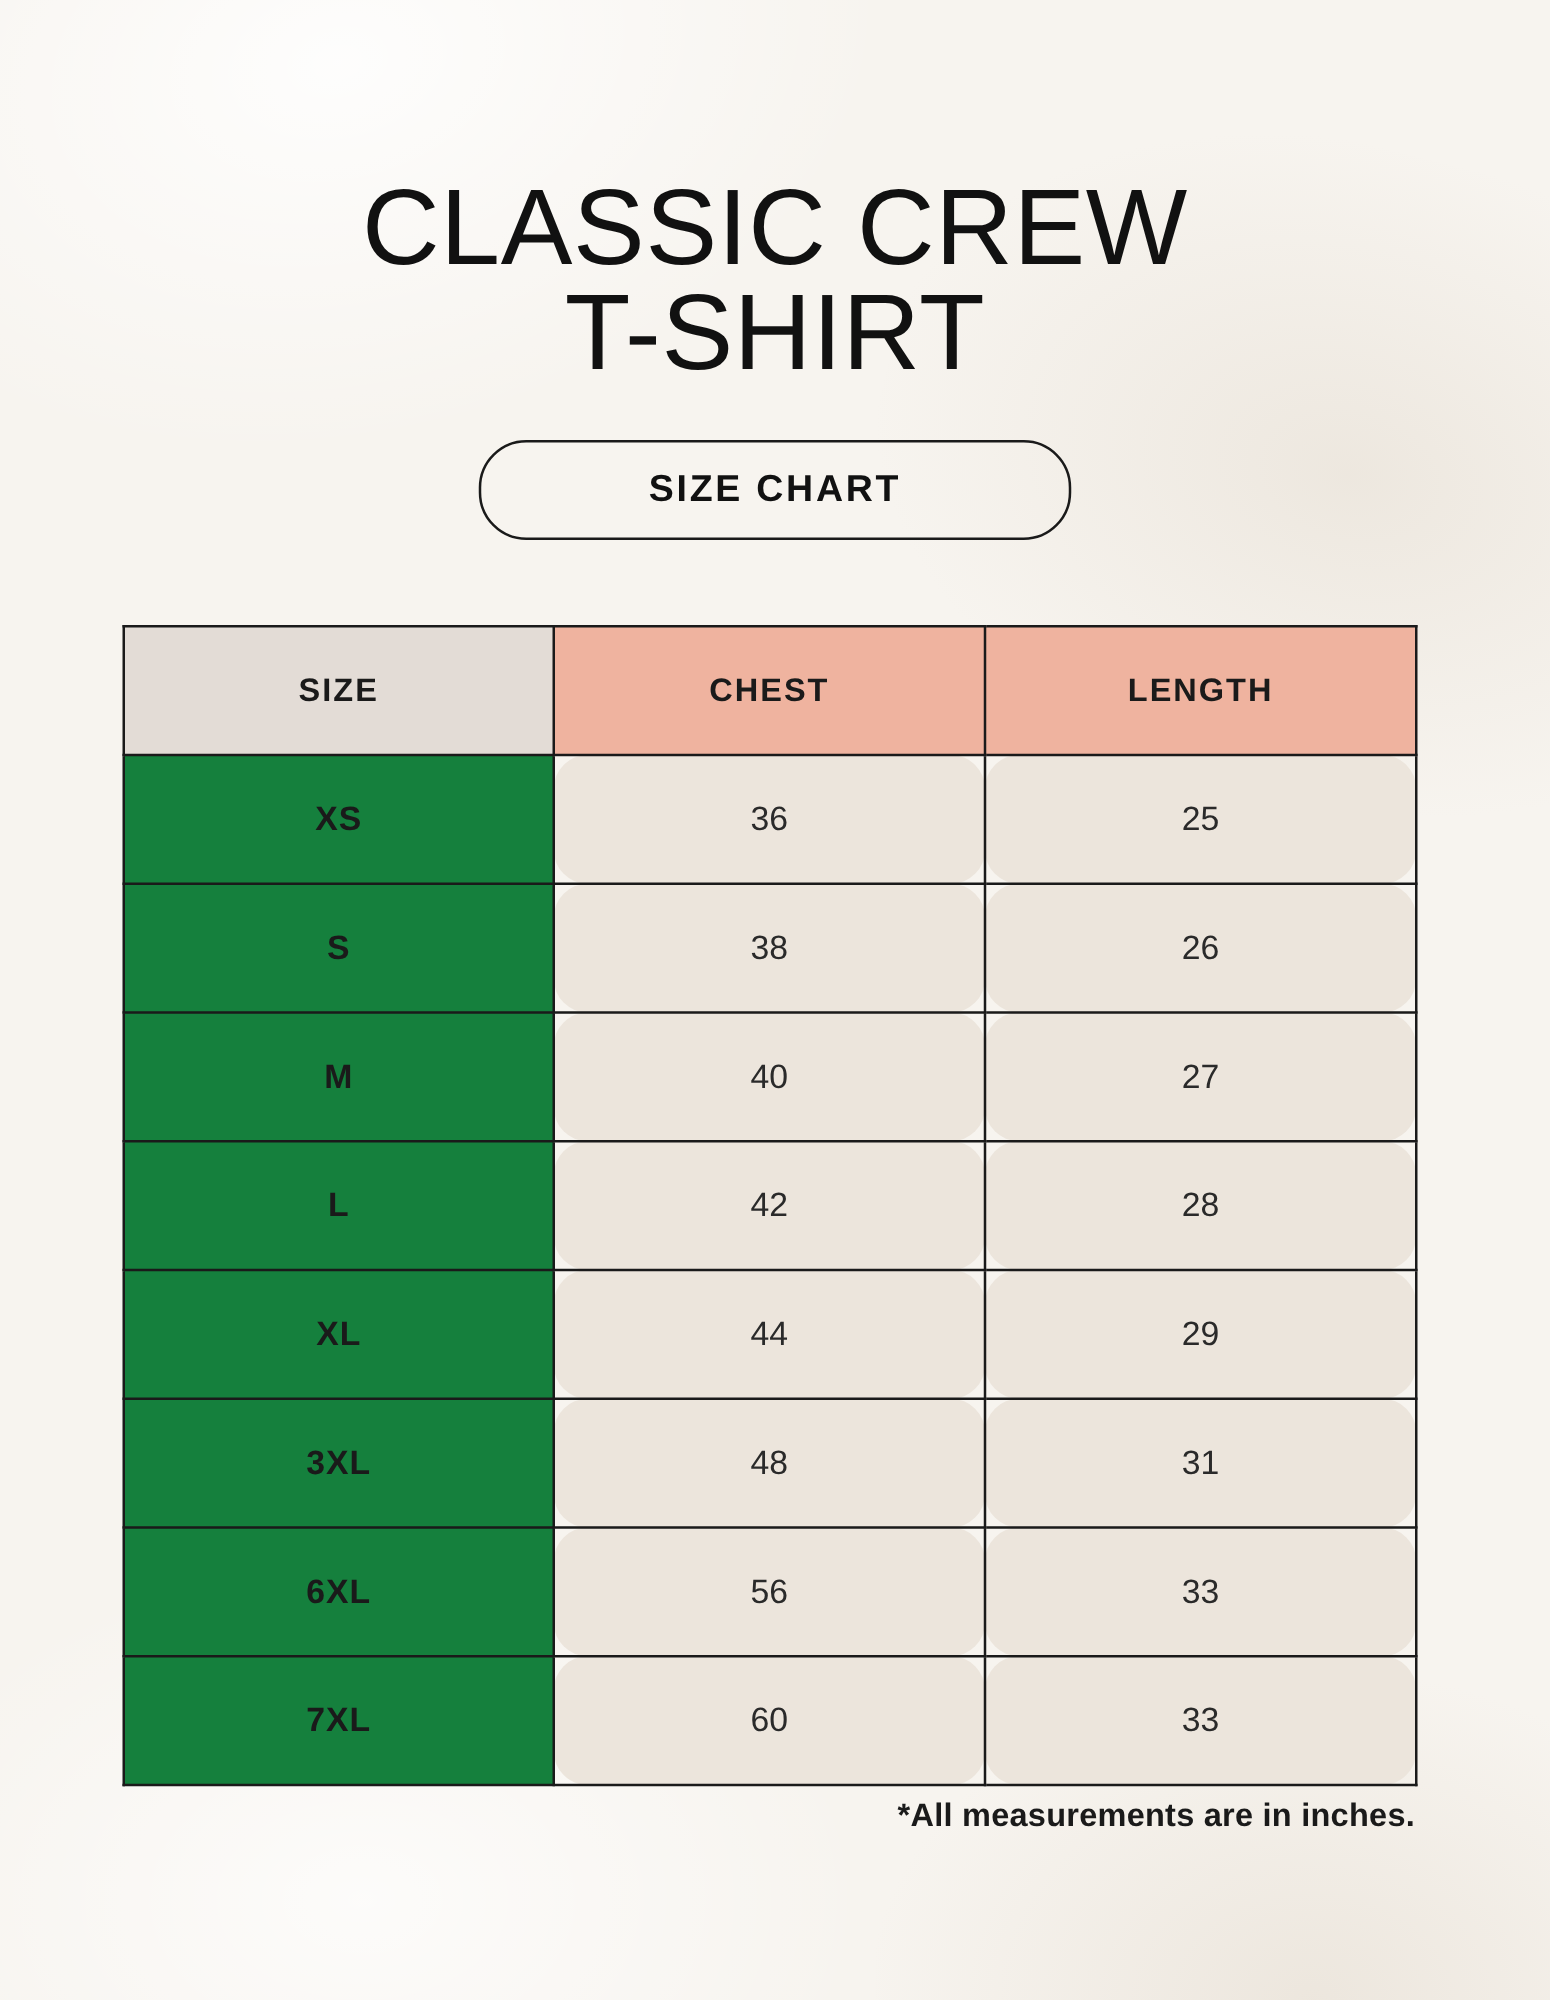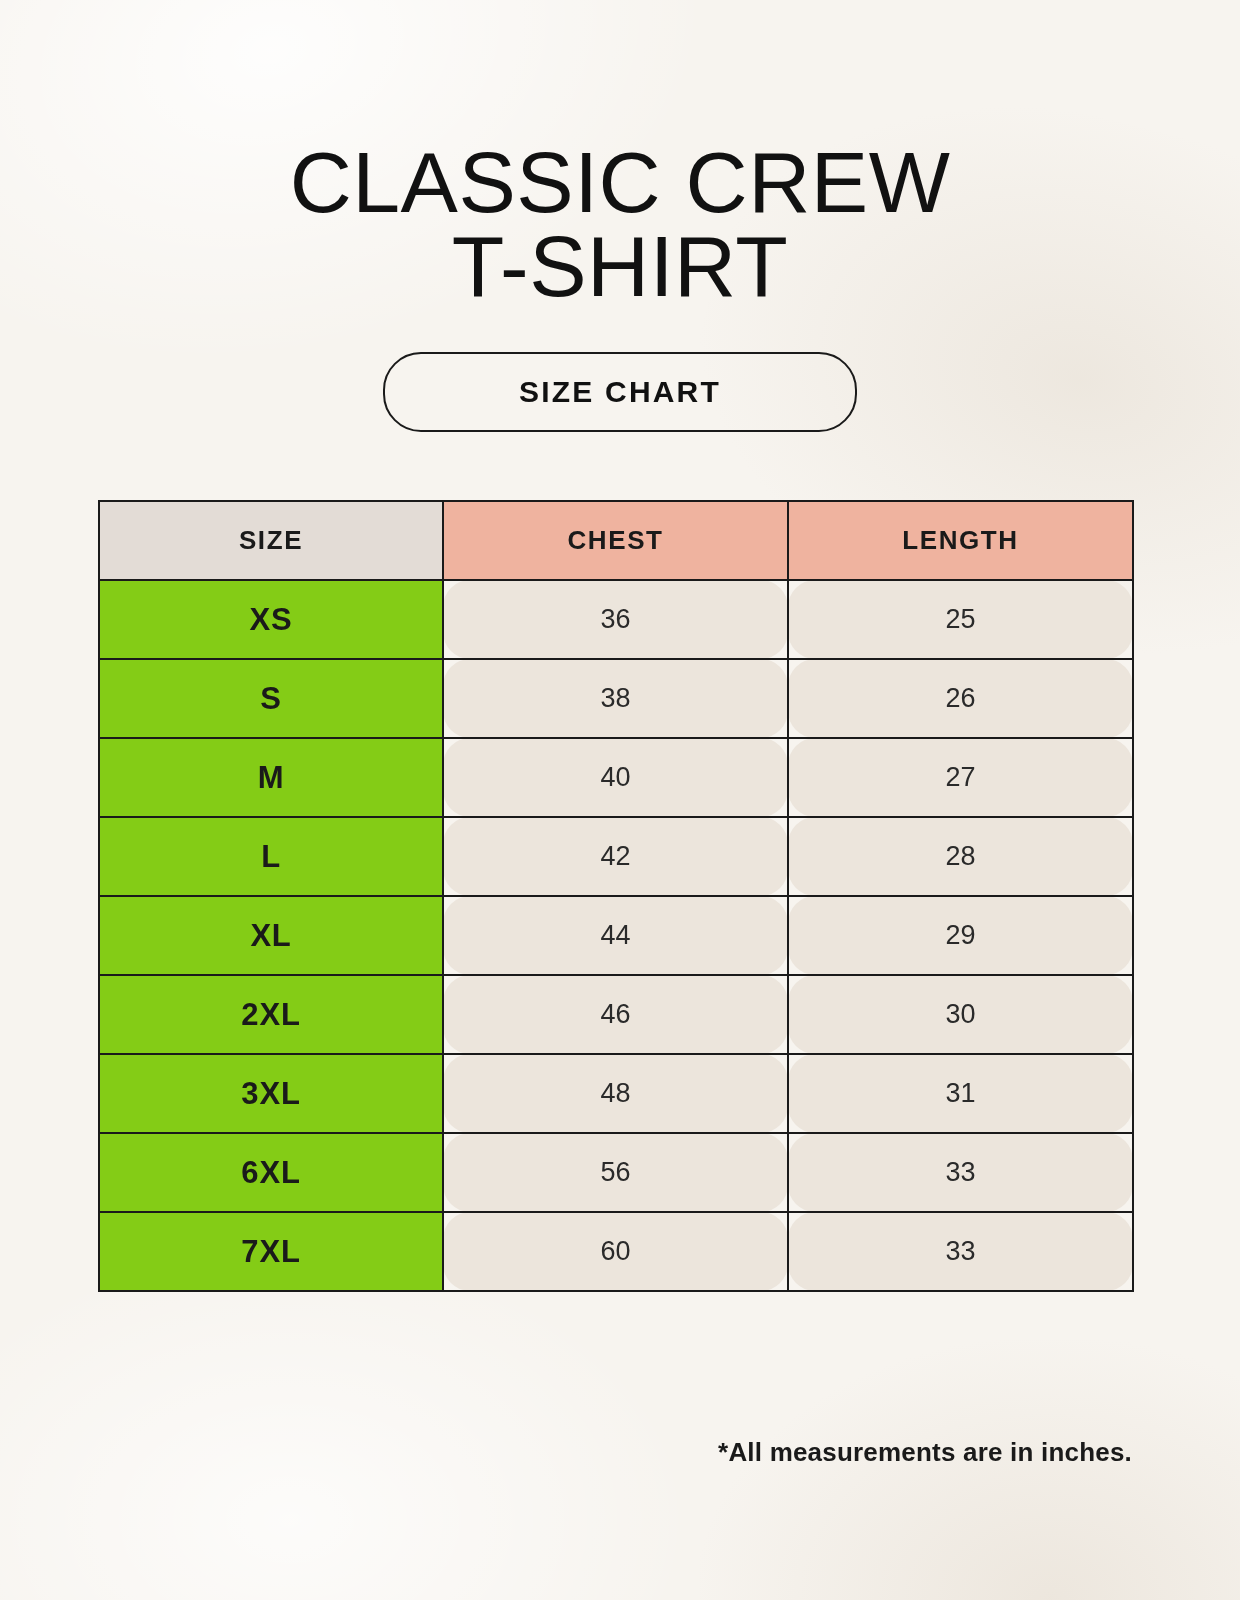"SIZE" table.size-table th, table.size-table td { padding: 0 -> 12px }
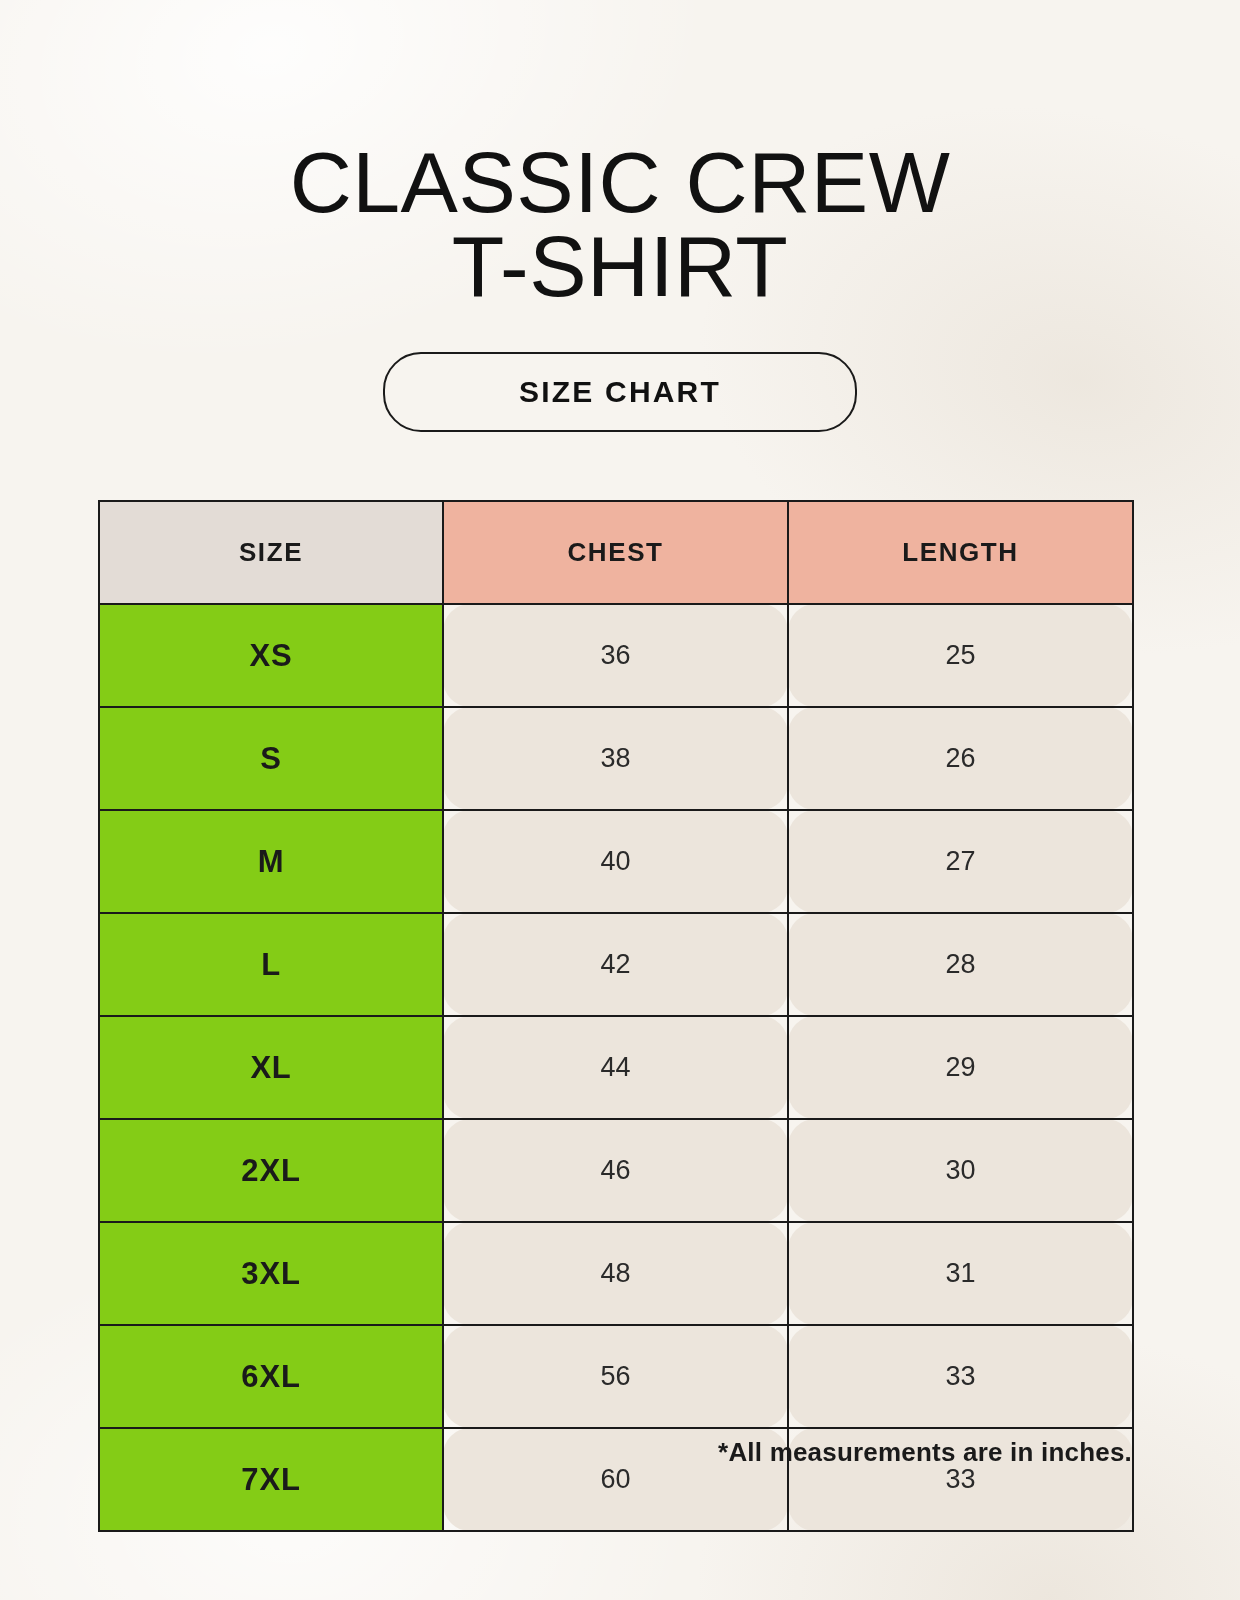"XS" td.cell-size { background: #84cc16 -> #15803d; font-size: 31px -> 27px }
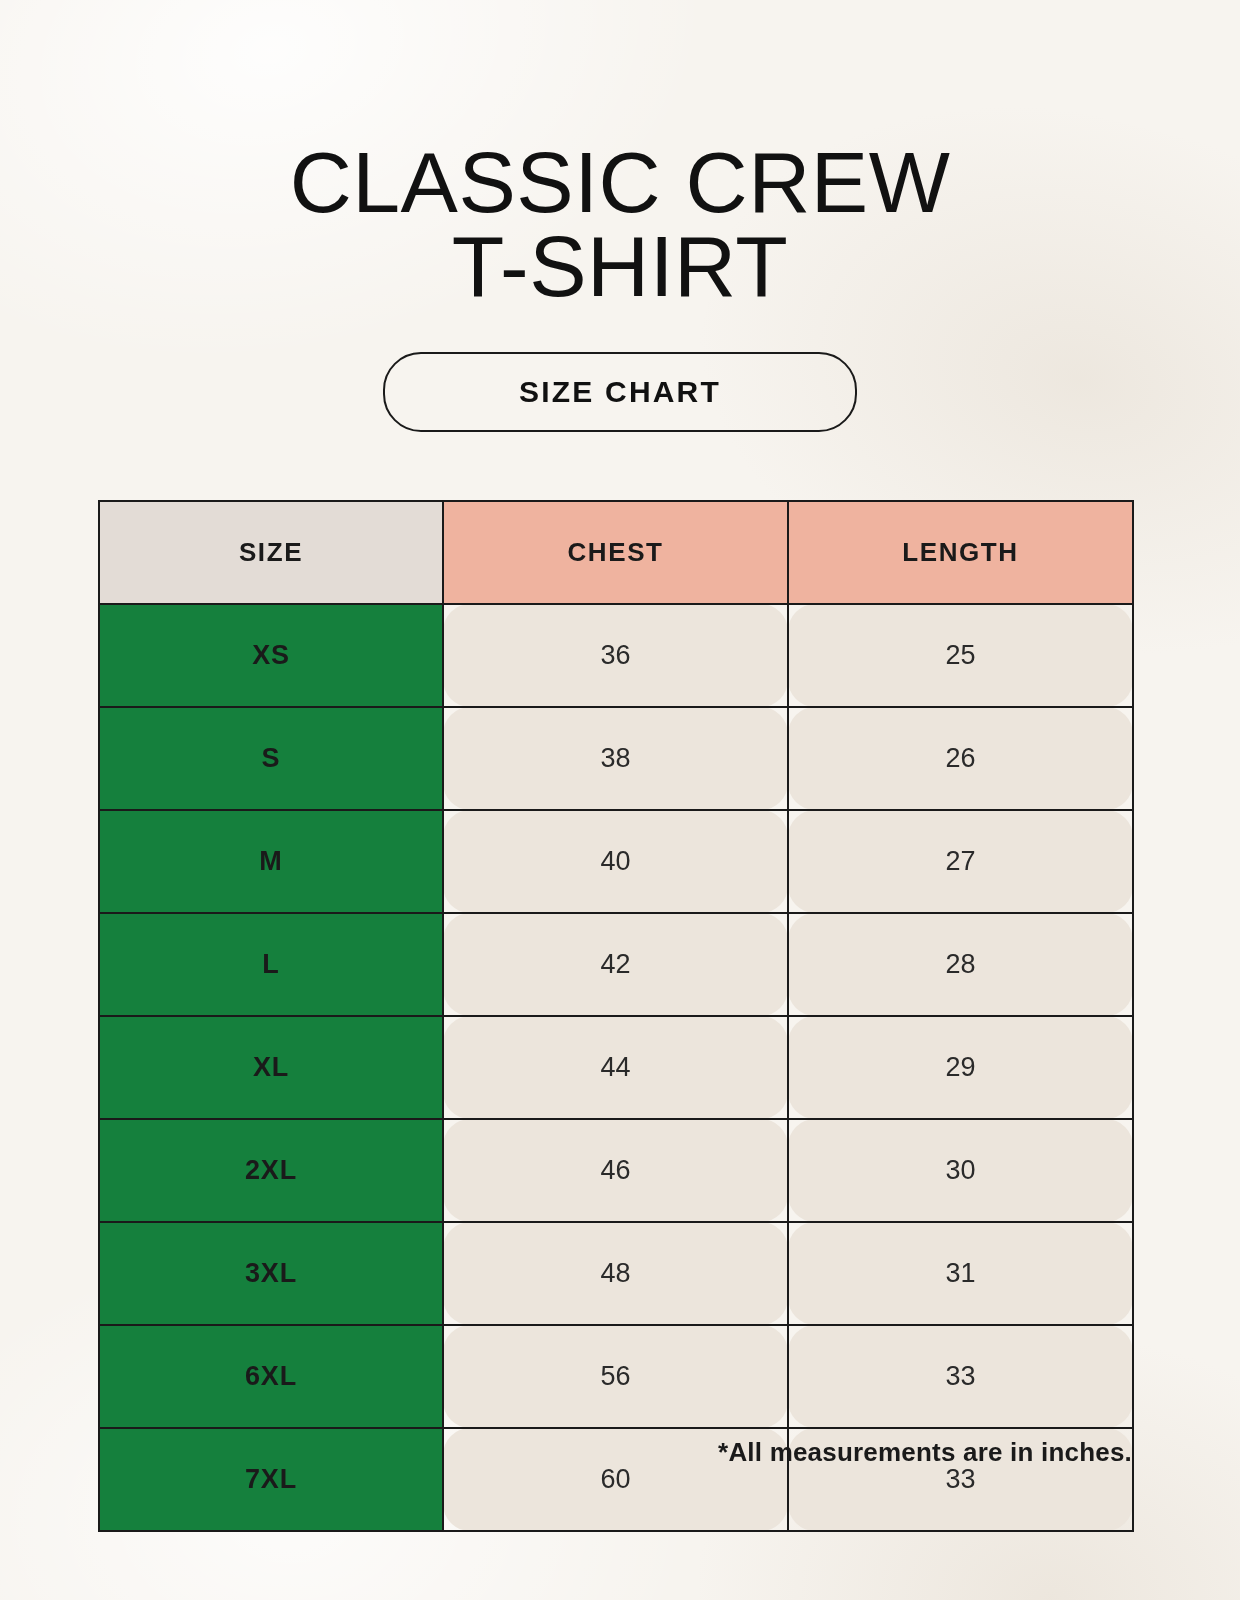"2XL" tr { html: <tr> <td>2XL</td> <td>46</td> <td>30</td> </tr> -> none }
